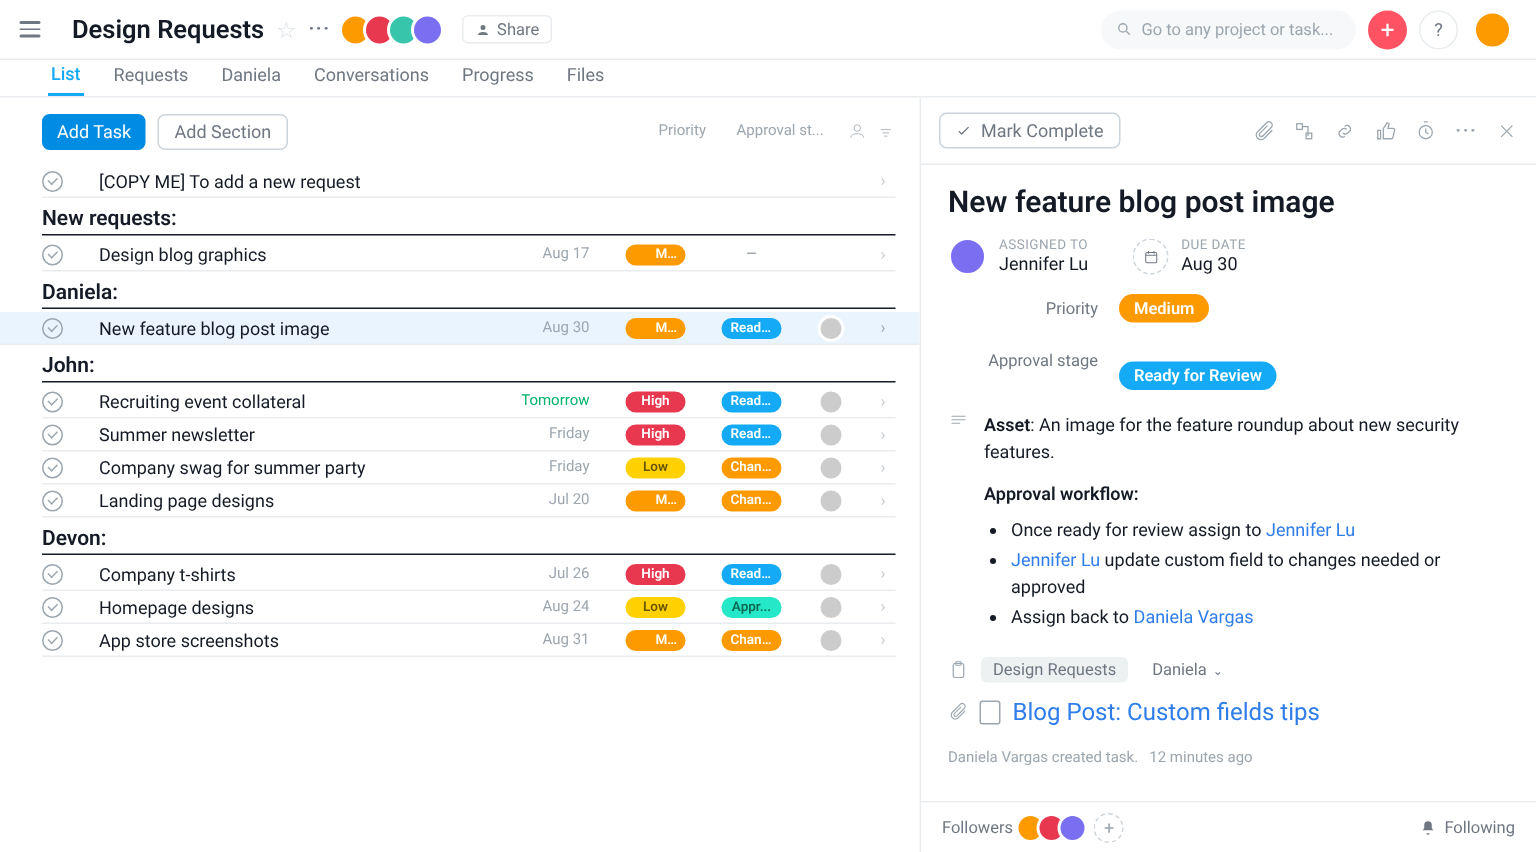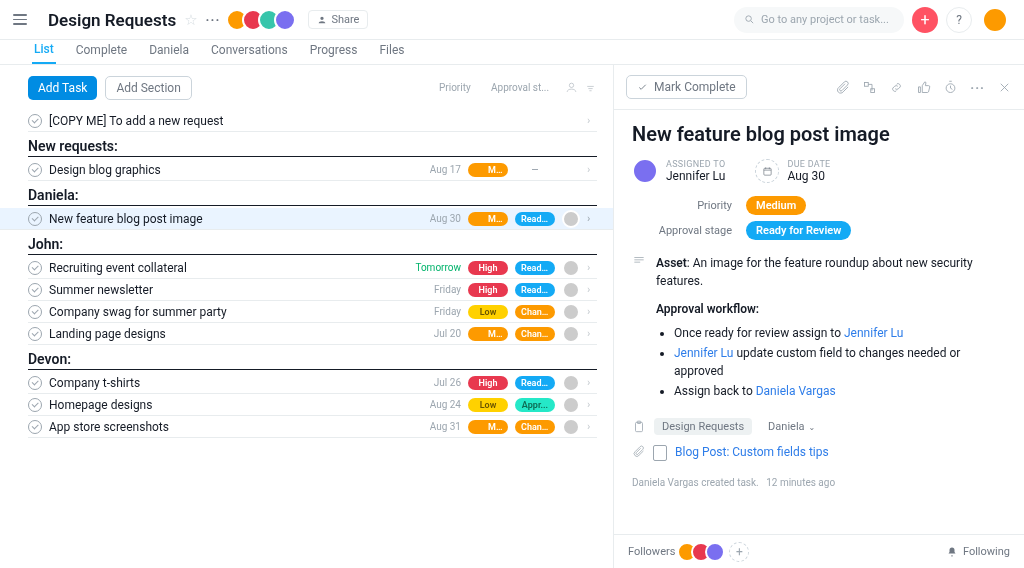"Complete" div.tab { text: Complete -> Requests }
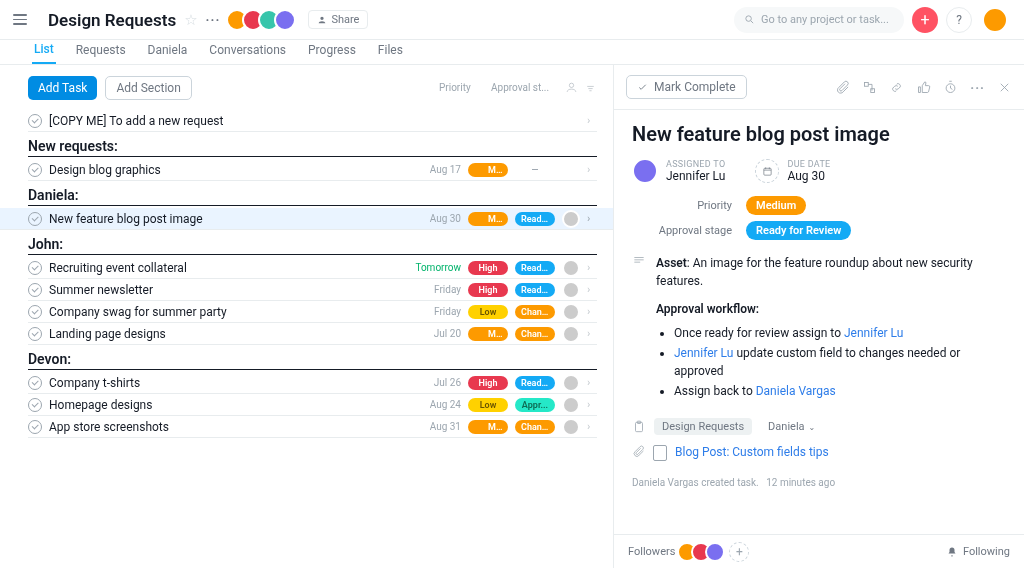"[COPY ME] To add a" .task-row { gap: 7px -> 24px }
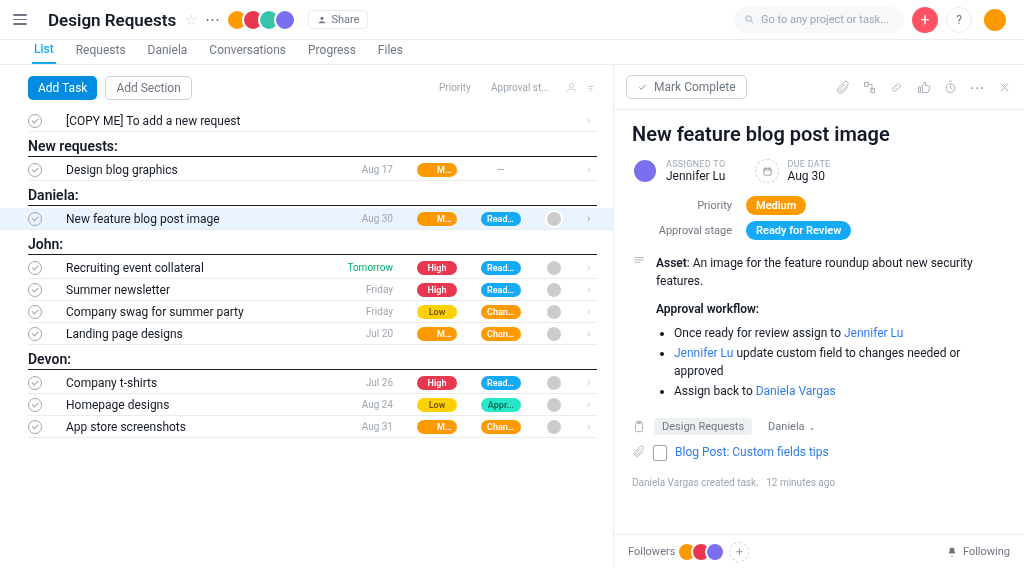"Ready for Review" span.pill { margin-top: none -> 20px }
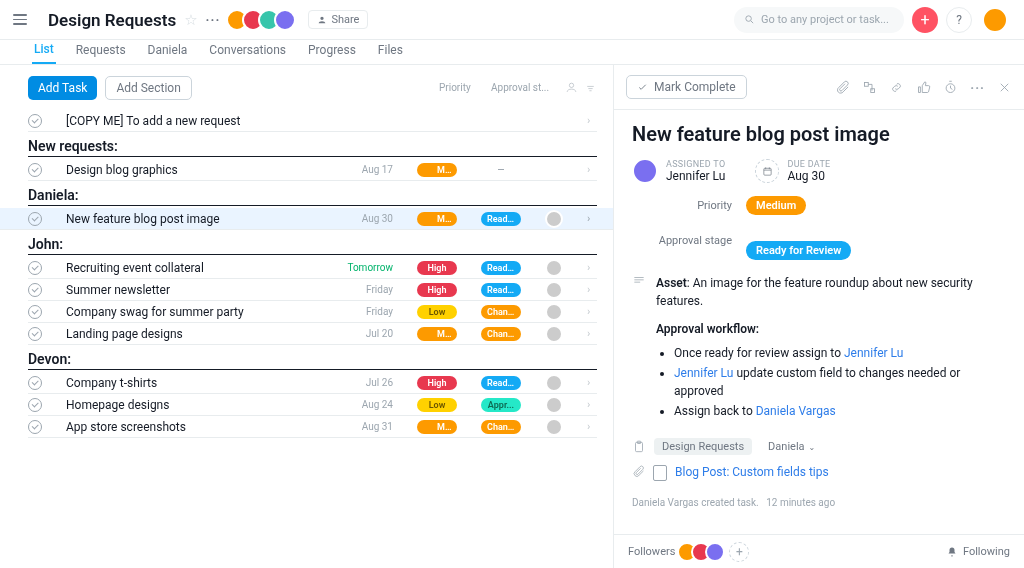"Blog Post: Custom fields tips" .attach-row { align-items: none -> center; font-size: 12px -> 16px }
